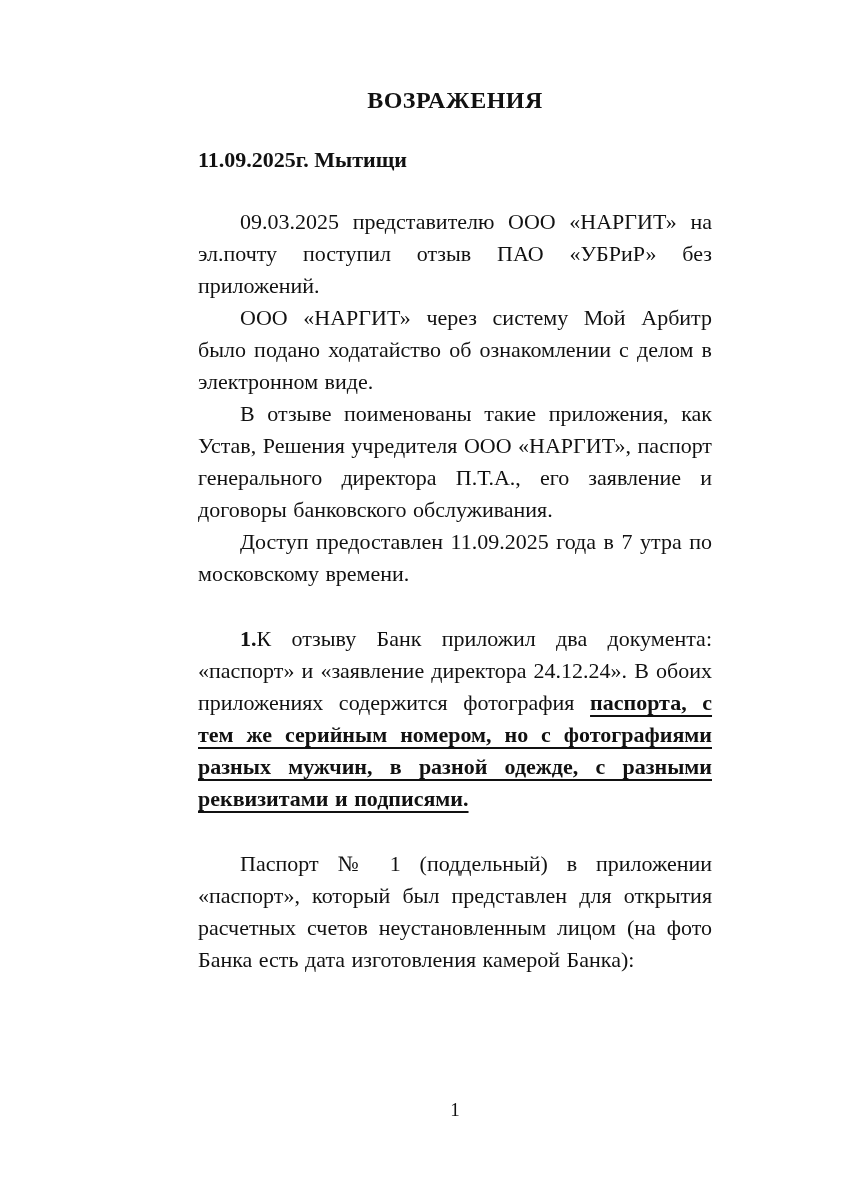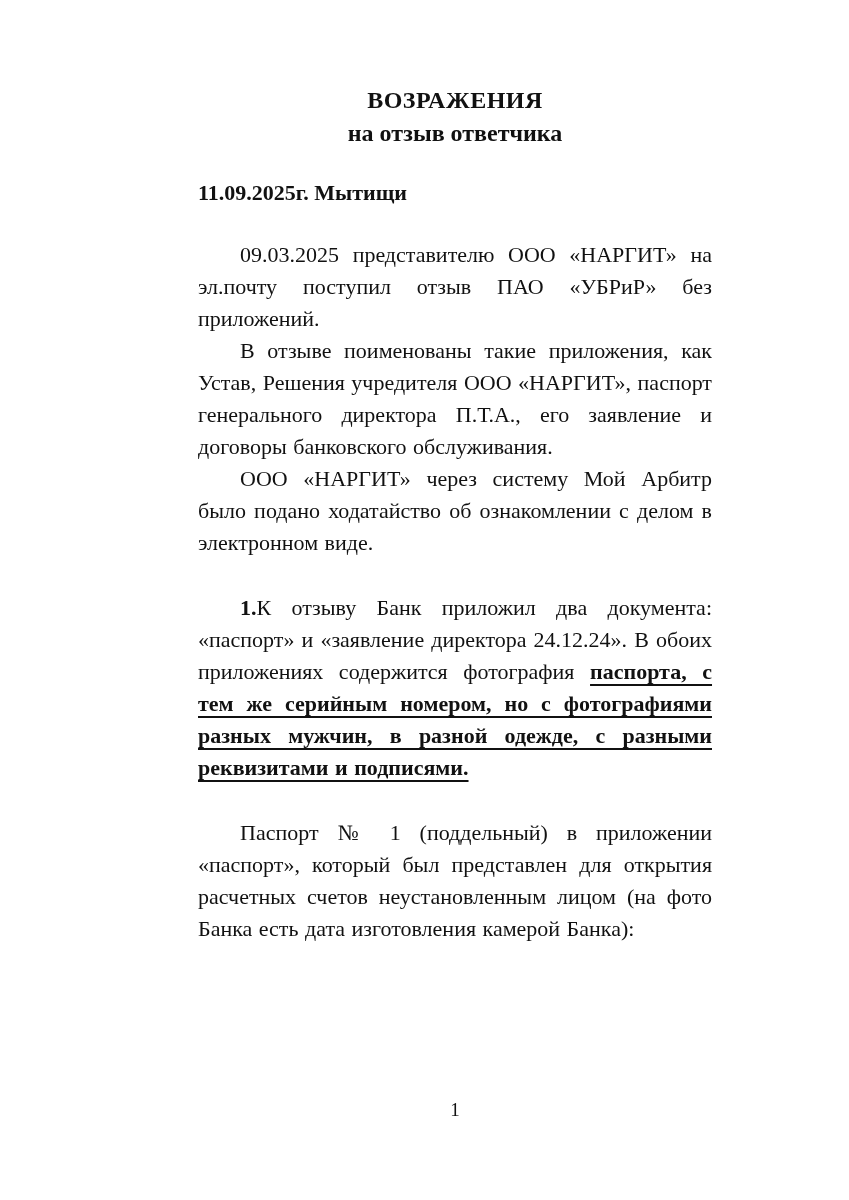"на отзыв ответчика" h2.doc-subtitle { html: <h2>на отзыв ответчика</h2> -> none }
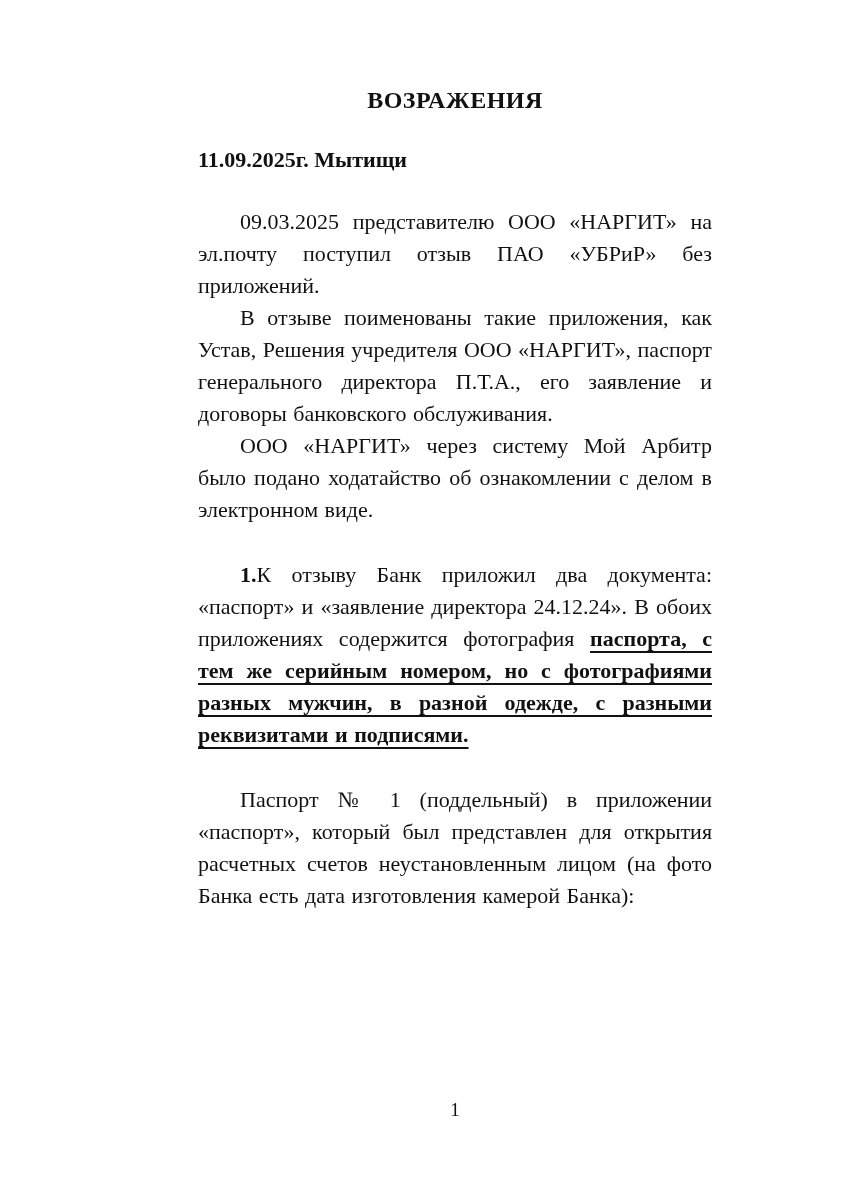"В отзыве поименованы такие приложения," p.body-para { order: before "ООО «НАРГИТ» через систему Мой" -> after "ООО «НАРГИТ» через систему Мой" }
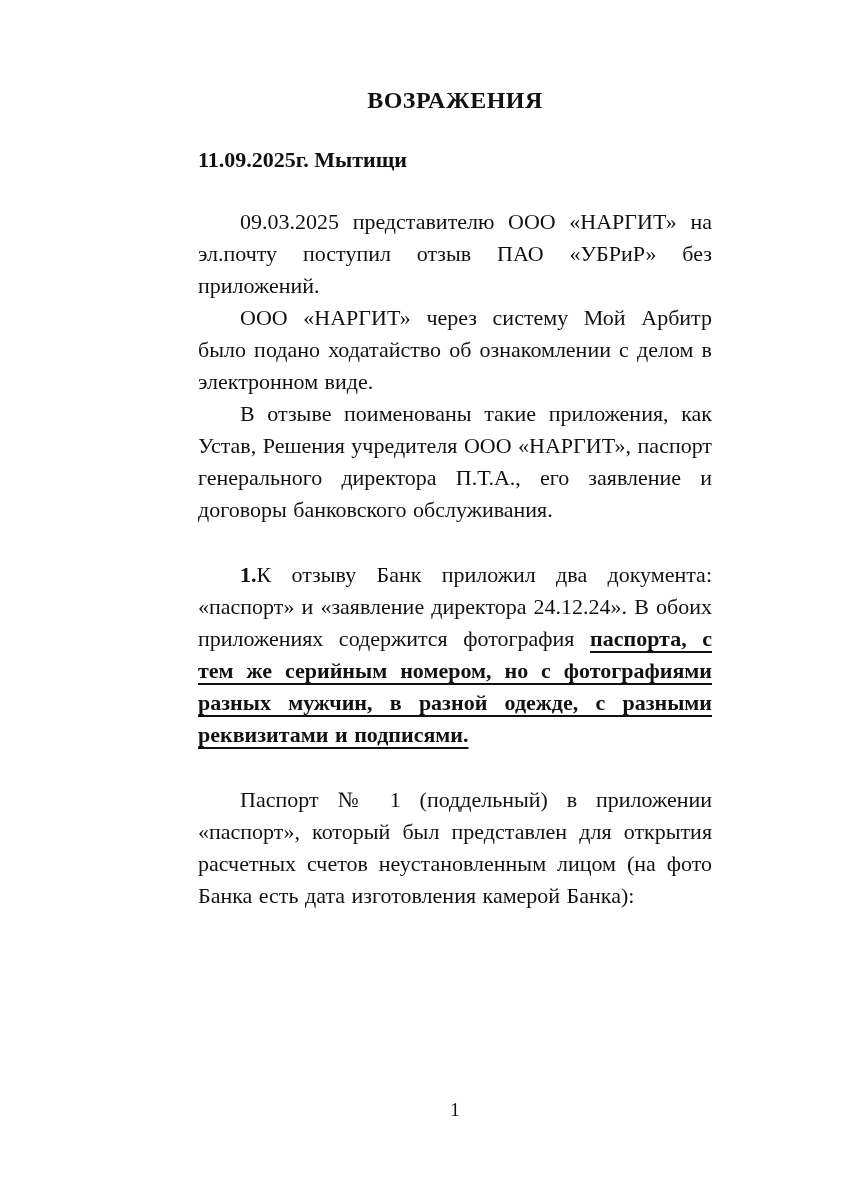"Доступ предоставлен 11.09.2025 года в" p.body-para { html: none -> <p>Доступ предоставлен 11.09.2025 года в 7 утра по московскому времени.</p> }
